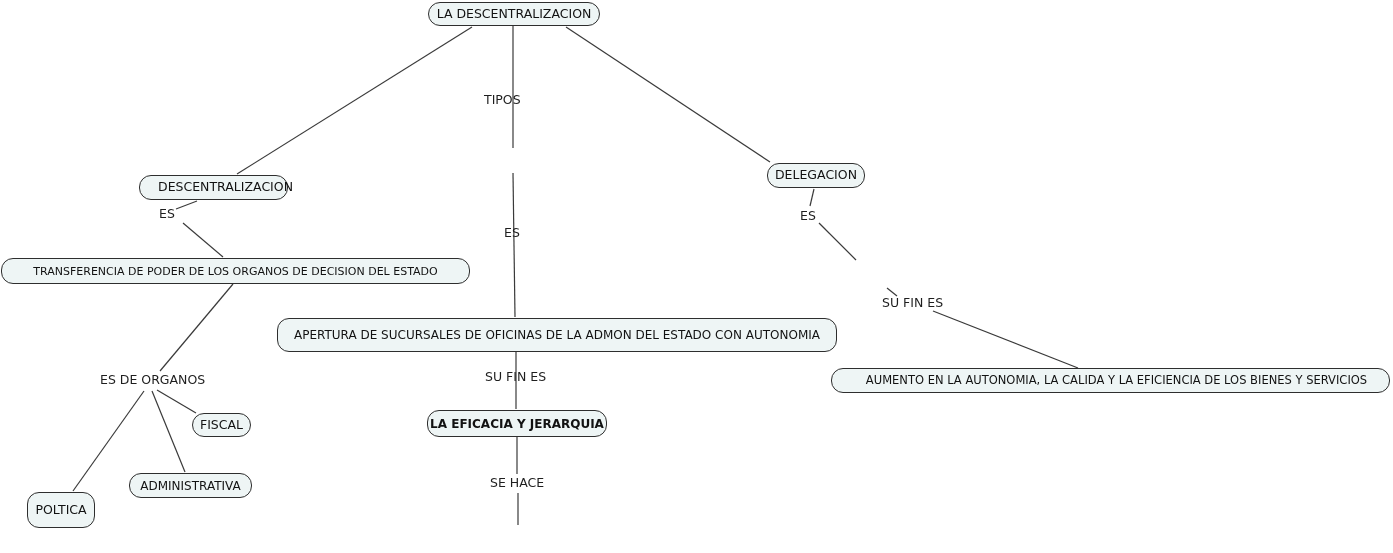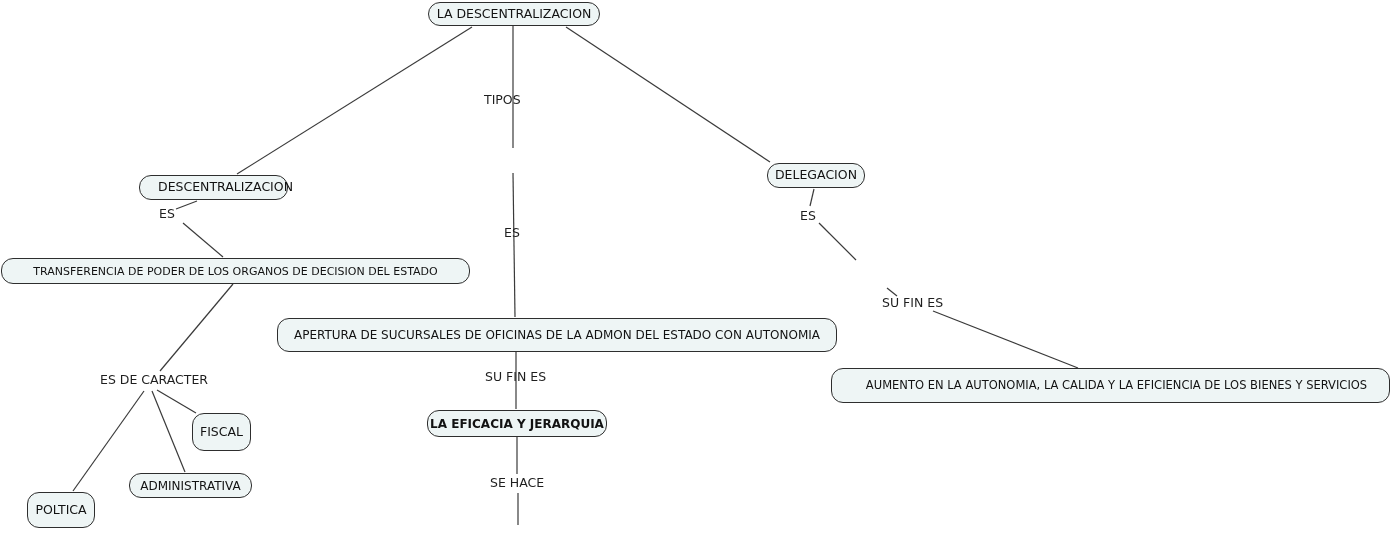"ES DE CARACTER" div.link-label { text: CARACTER -> ORGANOS }
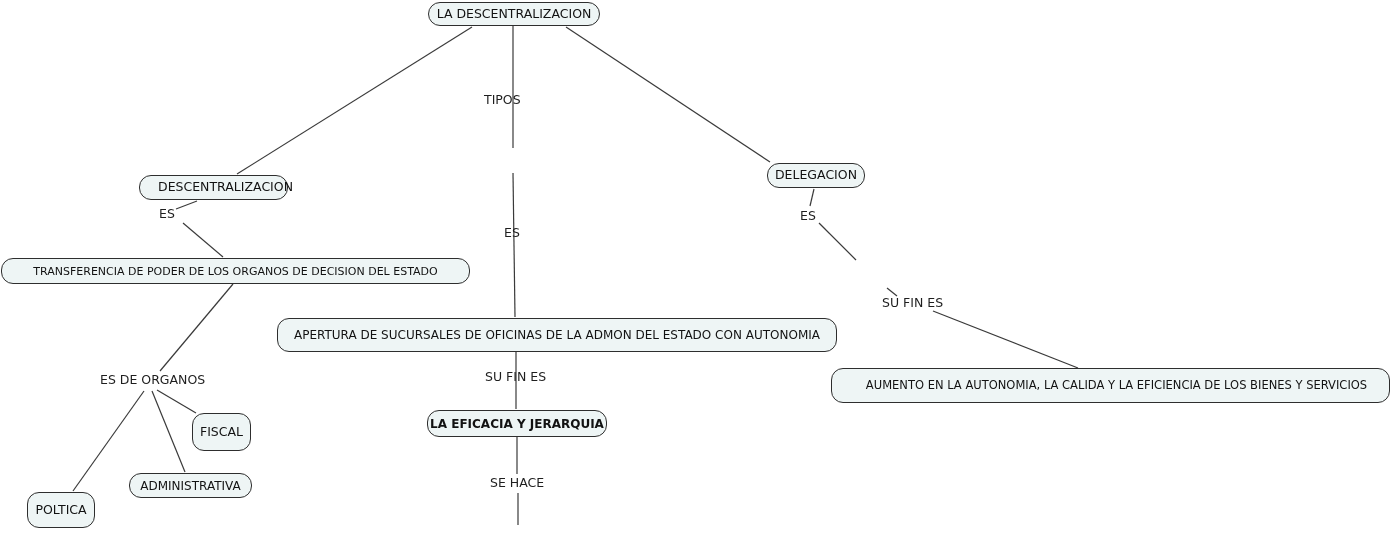"AUMENTO EN LA AUTONOMIA, LA" div.node { height: 35px -> 25px }
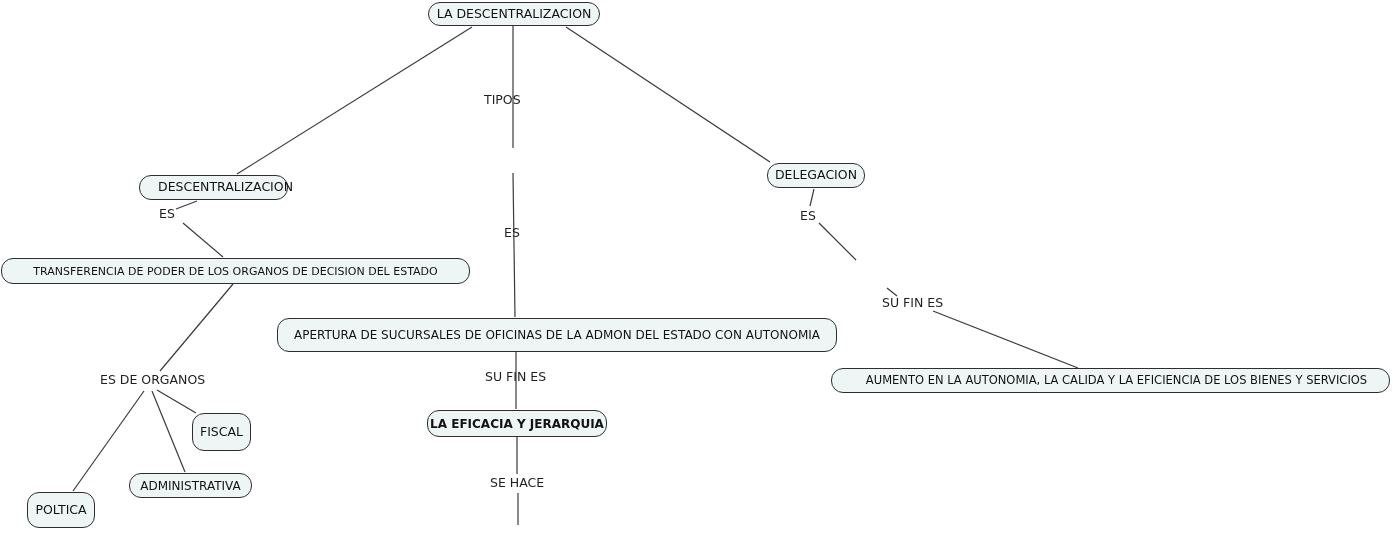"FISCAL" div.node { height: 38px -> 24px }
